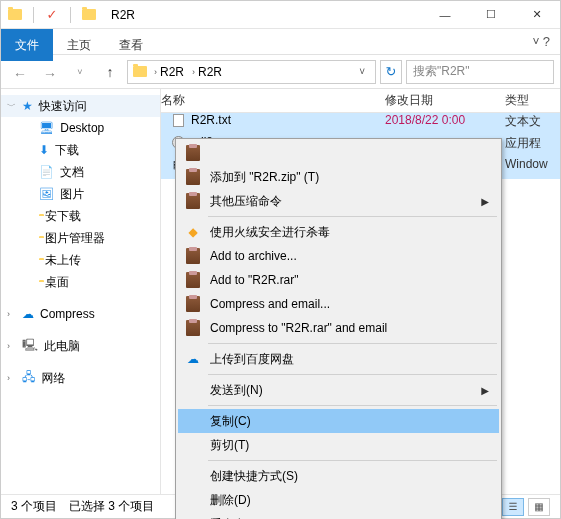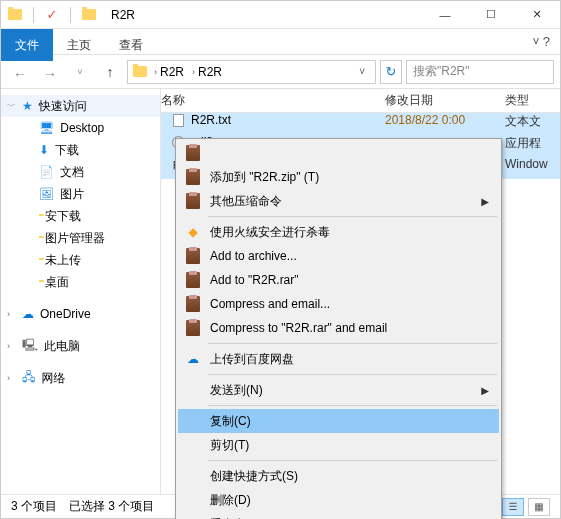"2018/8/22 0:00" .frow .fdate { color: #a16207 -> #be185d }
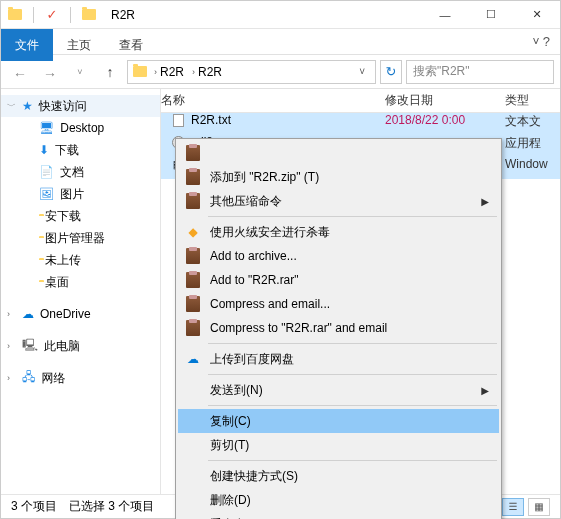"OneDrive" span { text: OneDrive -> Compress }
